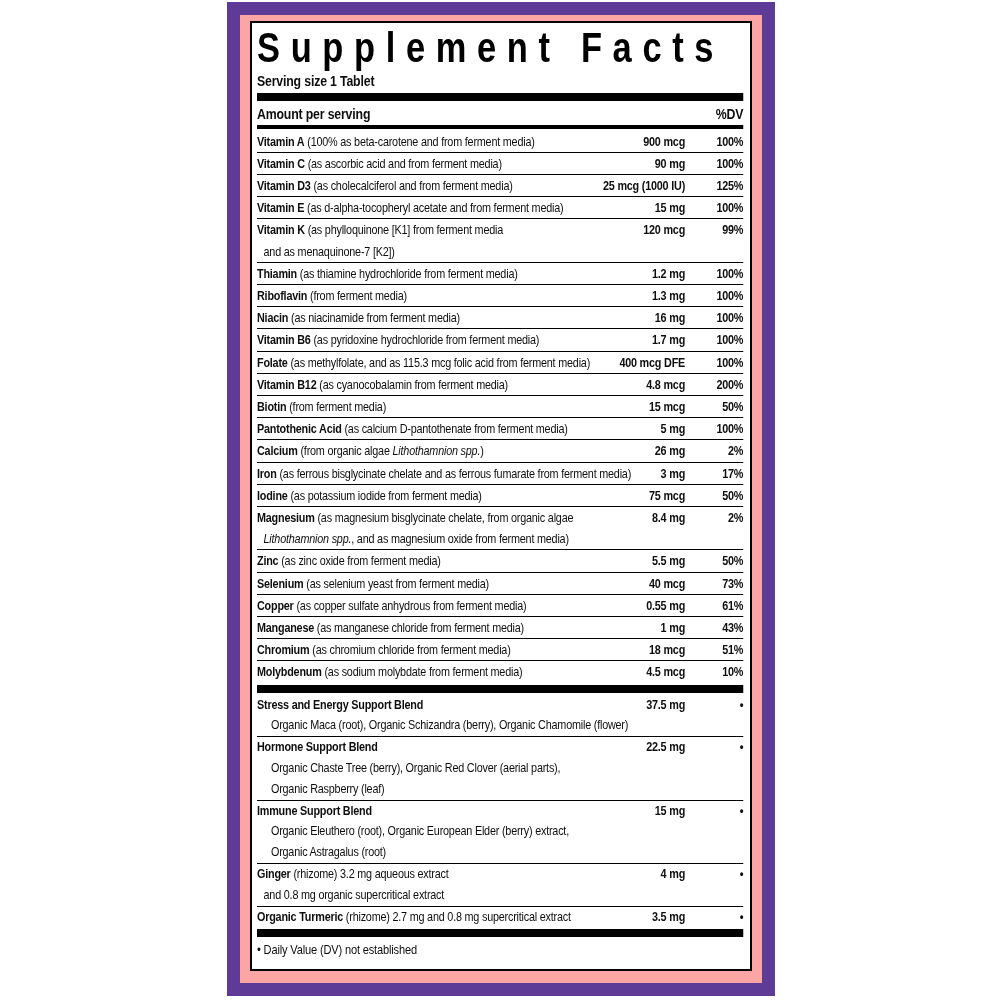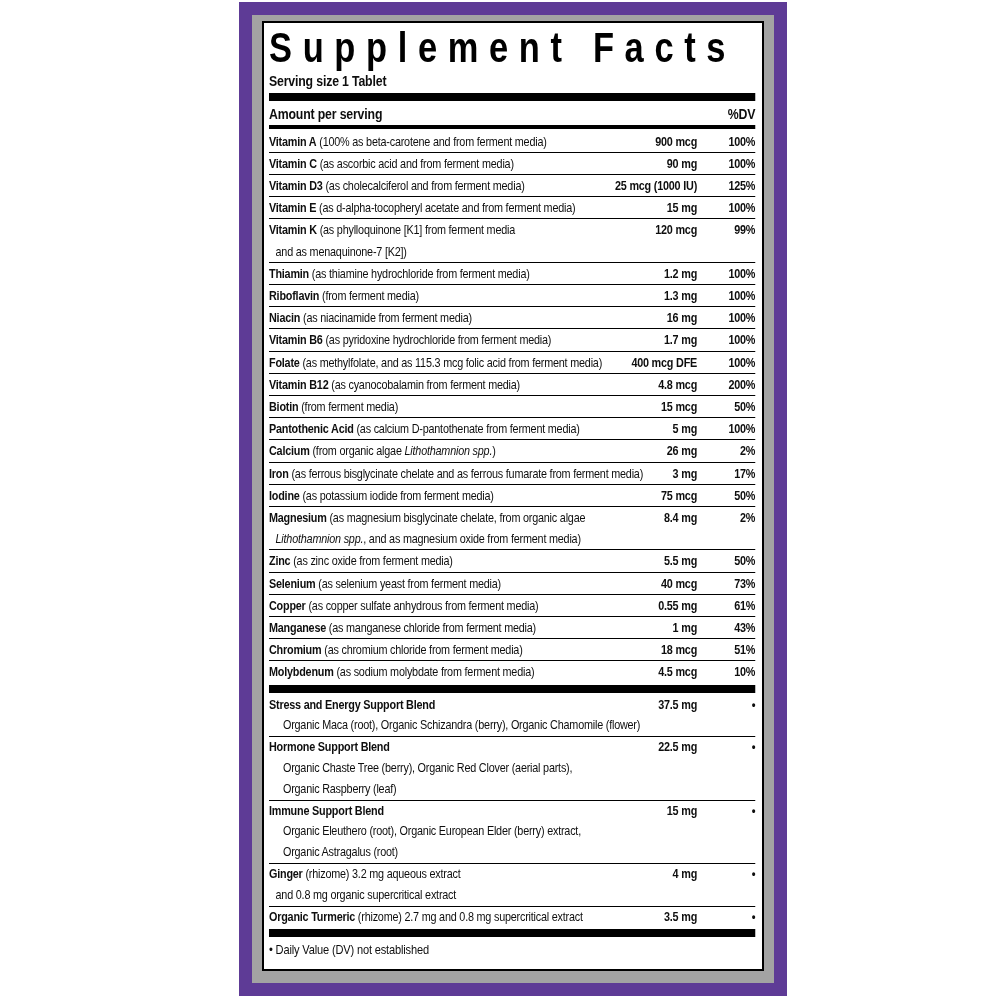"Supplement Facts" .frame { background: #a3a3a3 -> #fca5a5; margin-left: 12px -> none }
